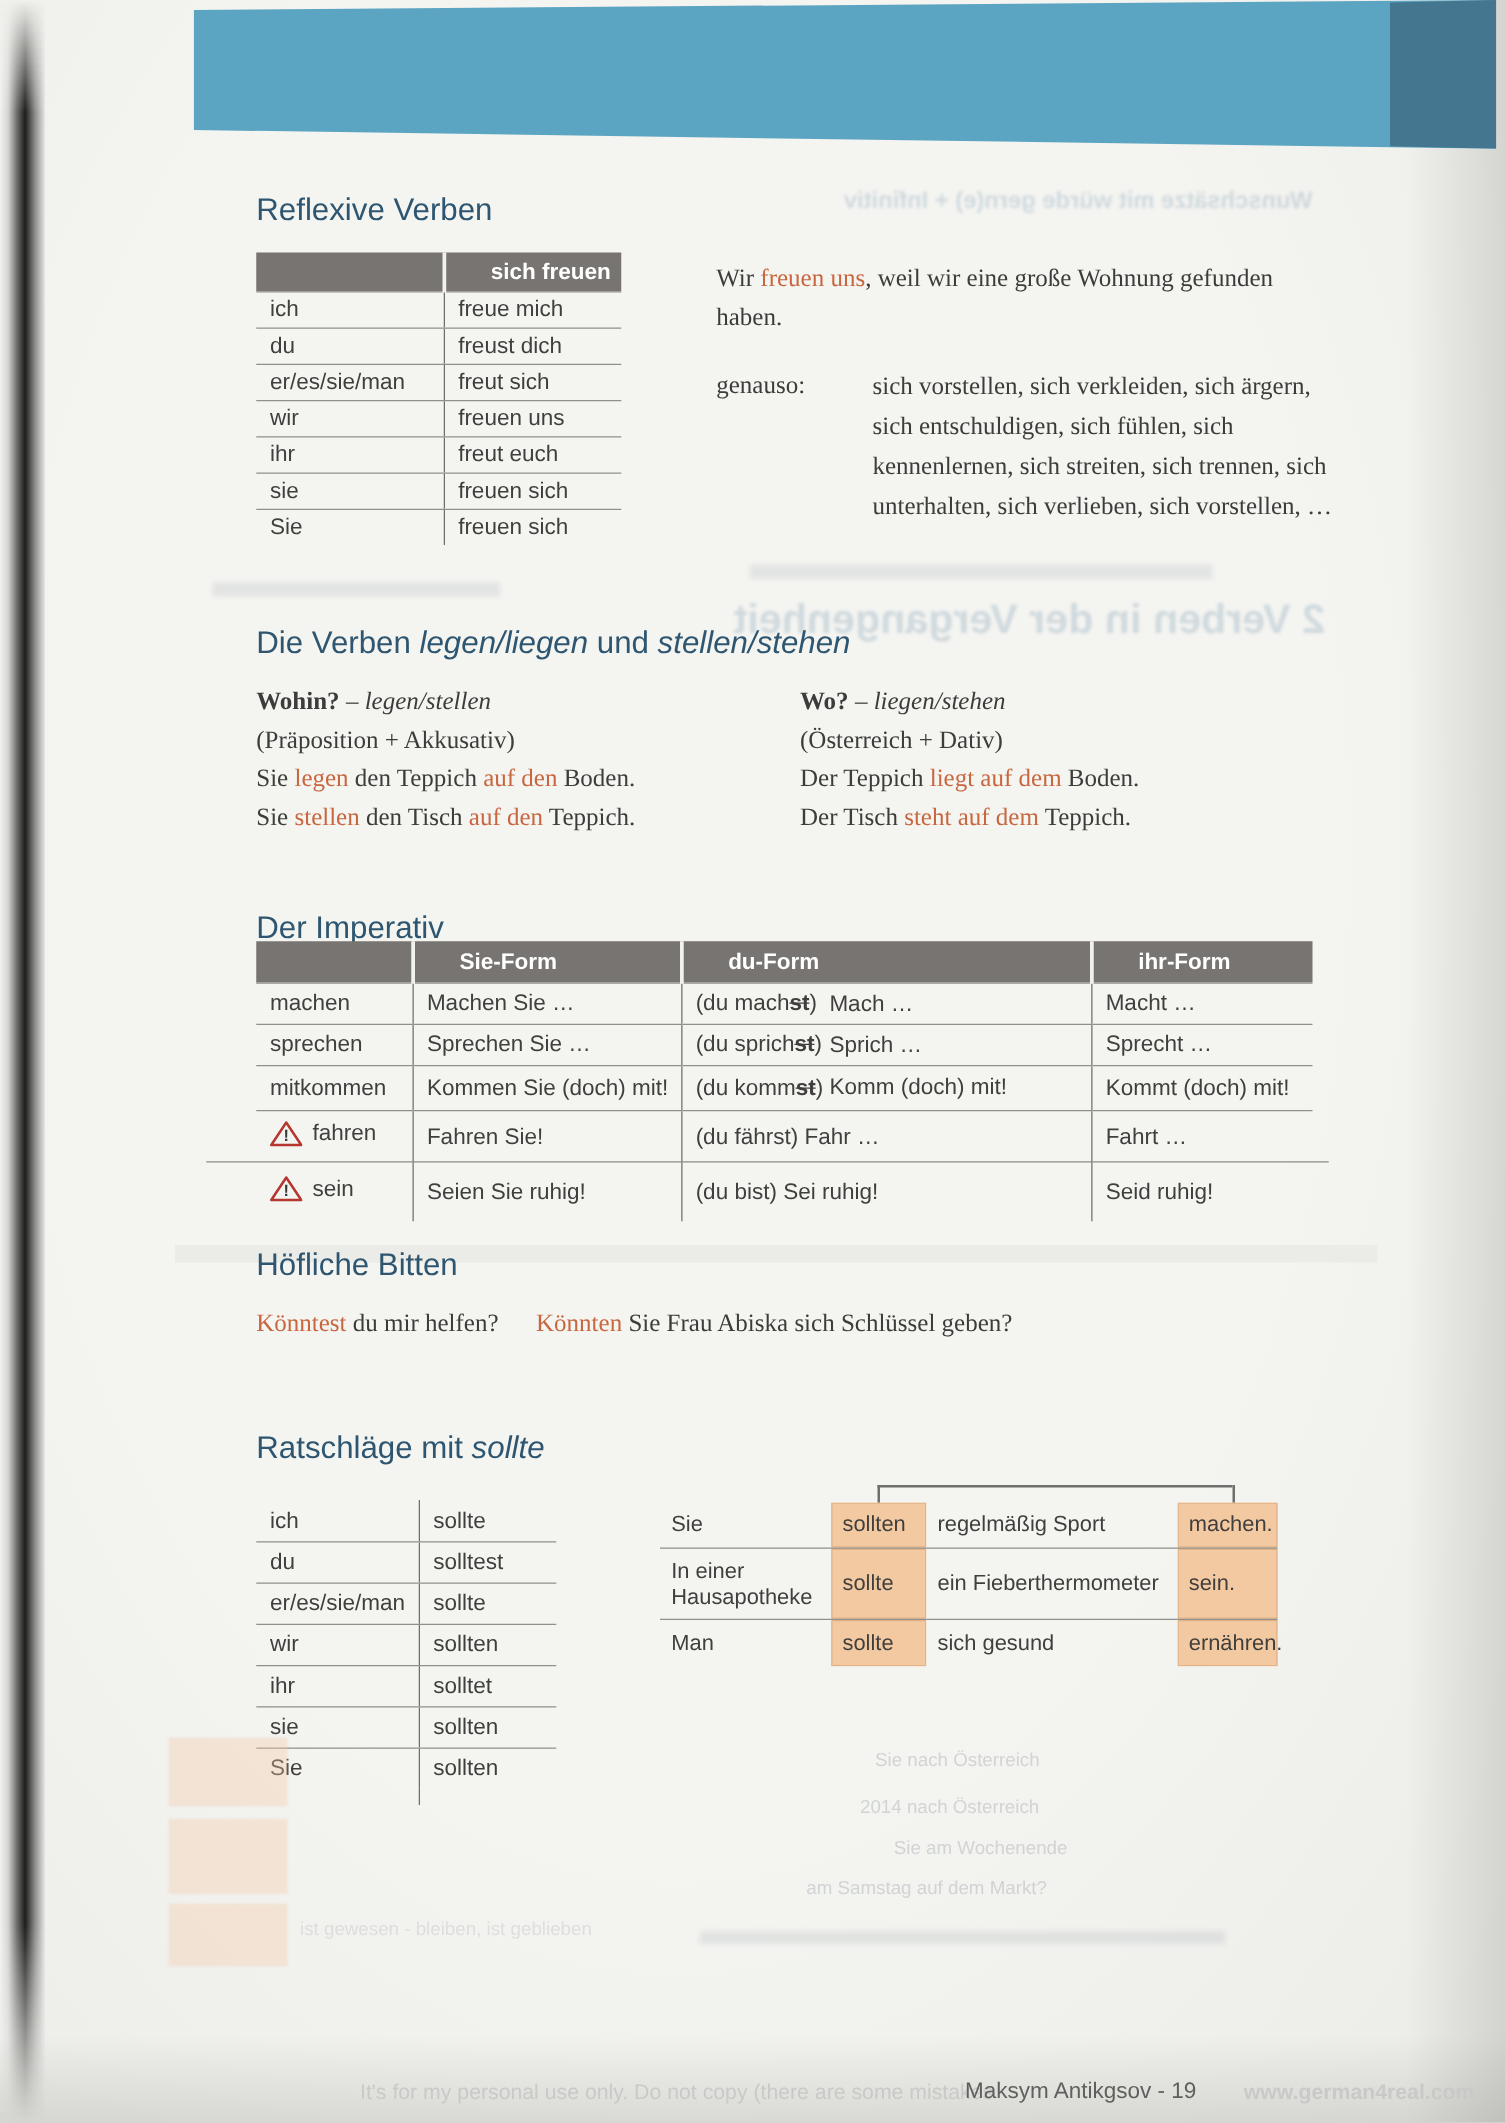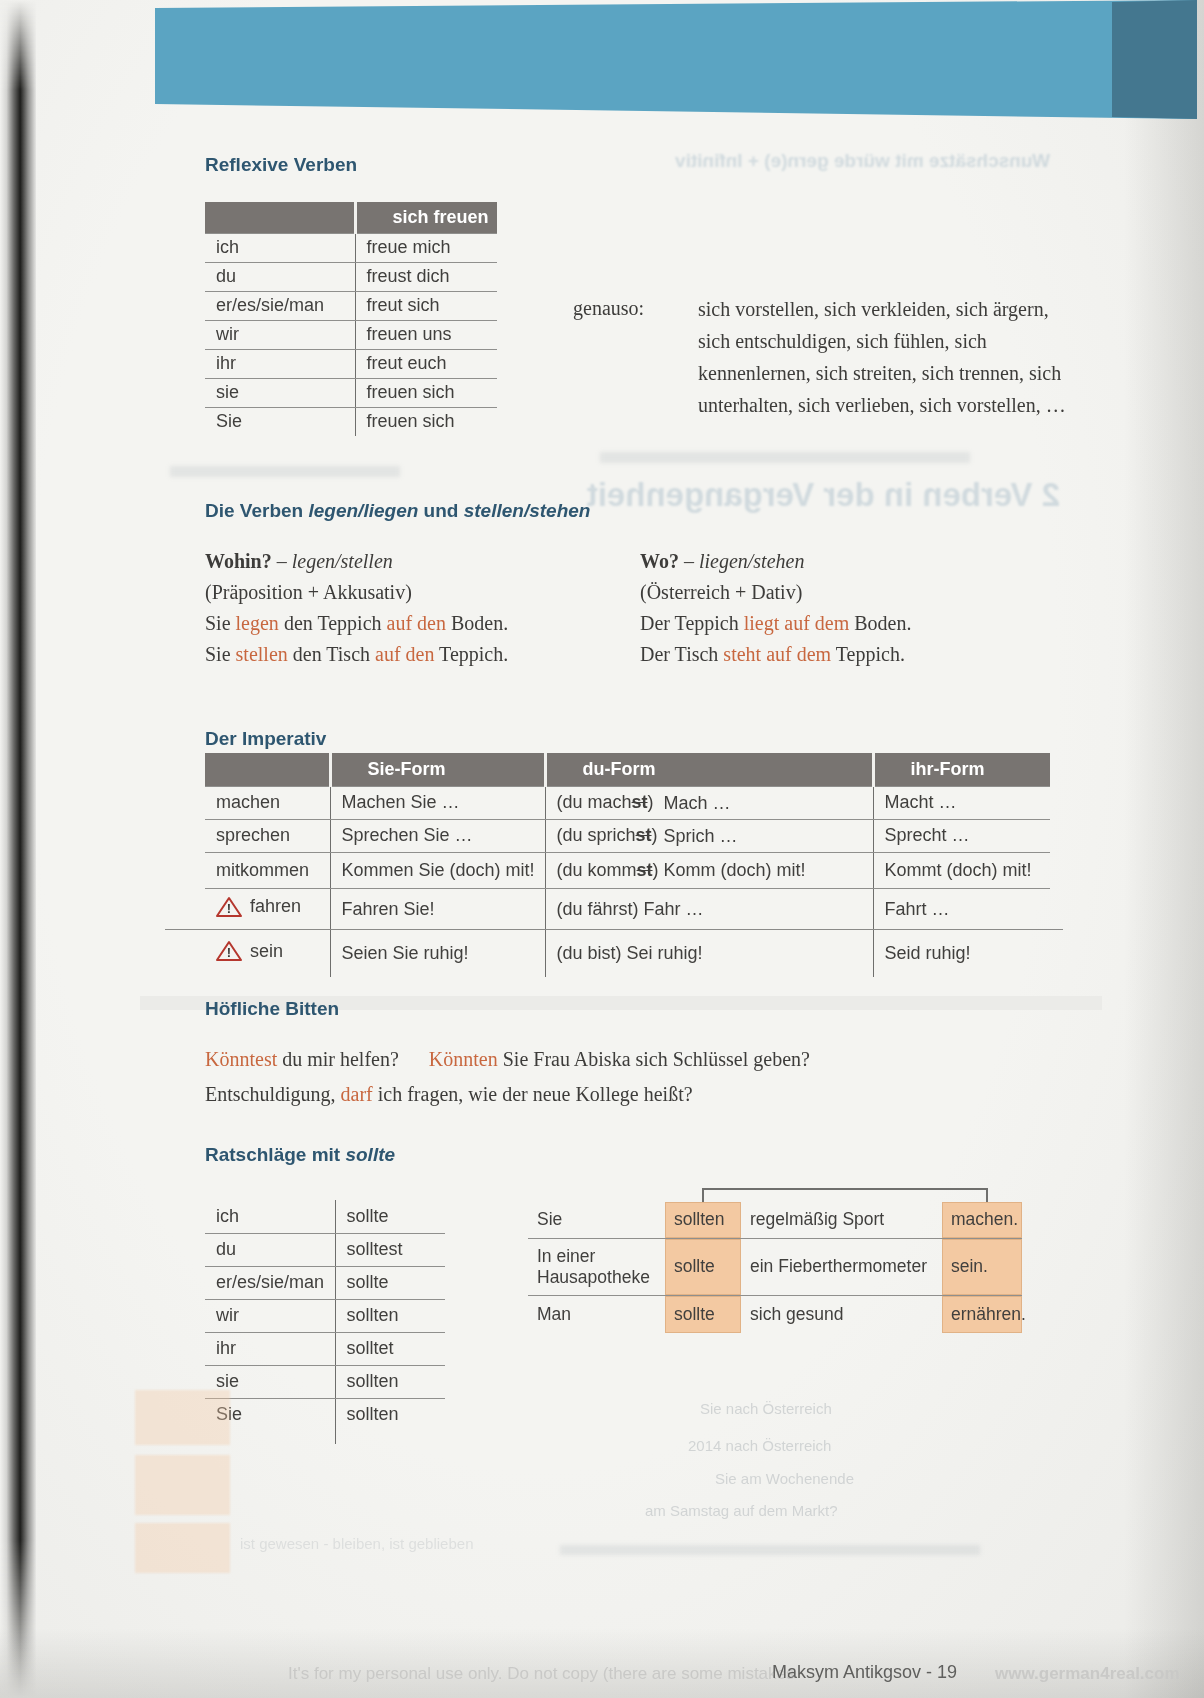"Reflexive Verben" .h { font-size: 19px -> 25px; font-weight: bold -> normal }
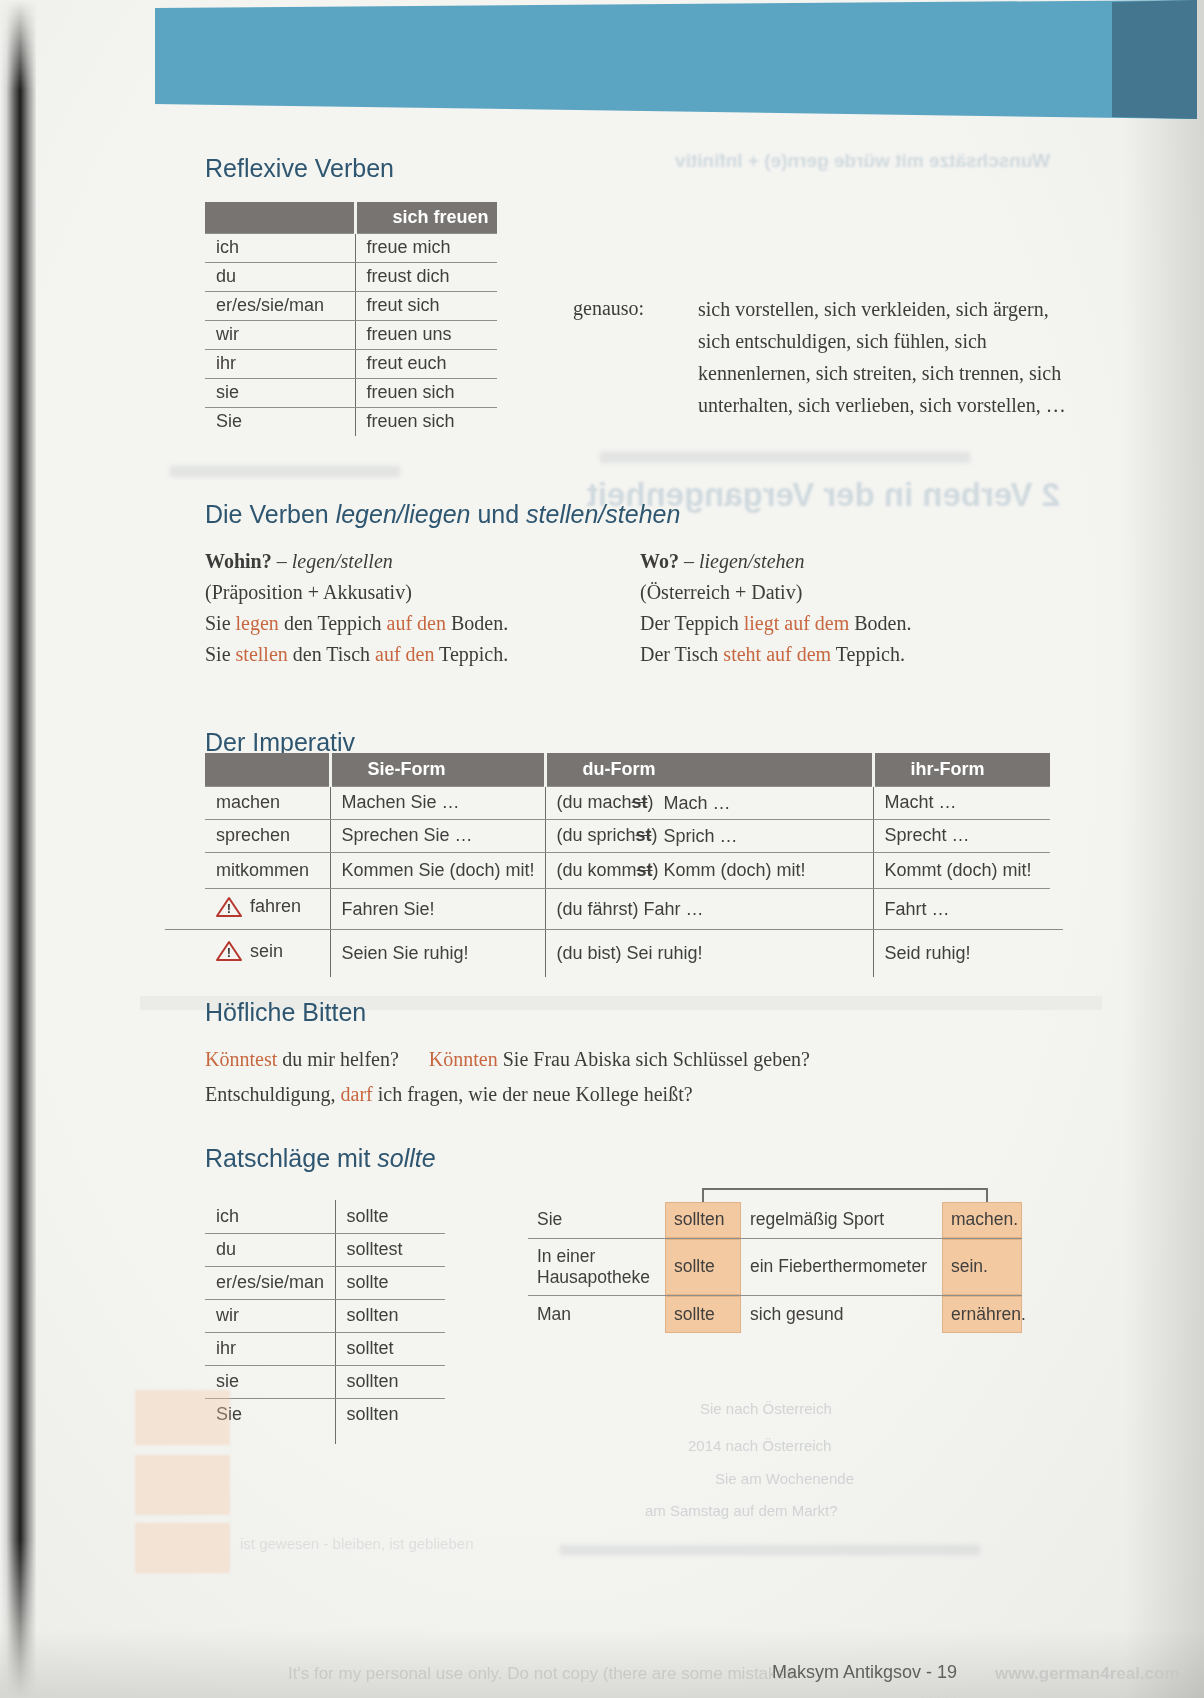"Wir freuen uns, weil wir" div.abs { html: none -> <div> <span>Wir </span><span>freuen uns</span><span>, weil wir eine große Wohnung gefunden haben.</span> </div> }
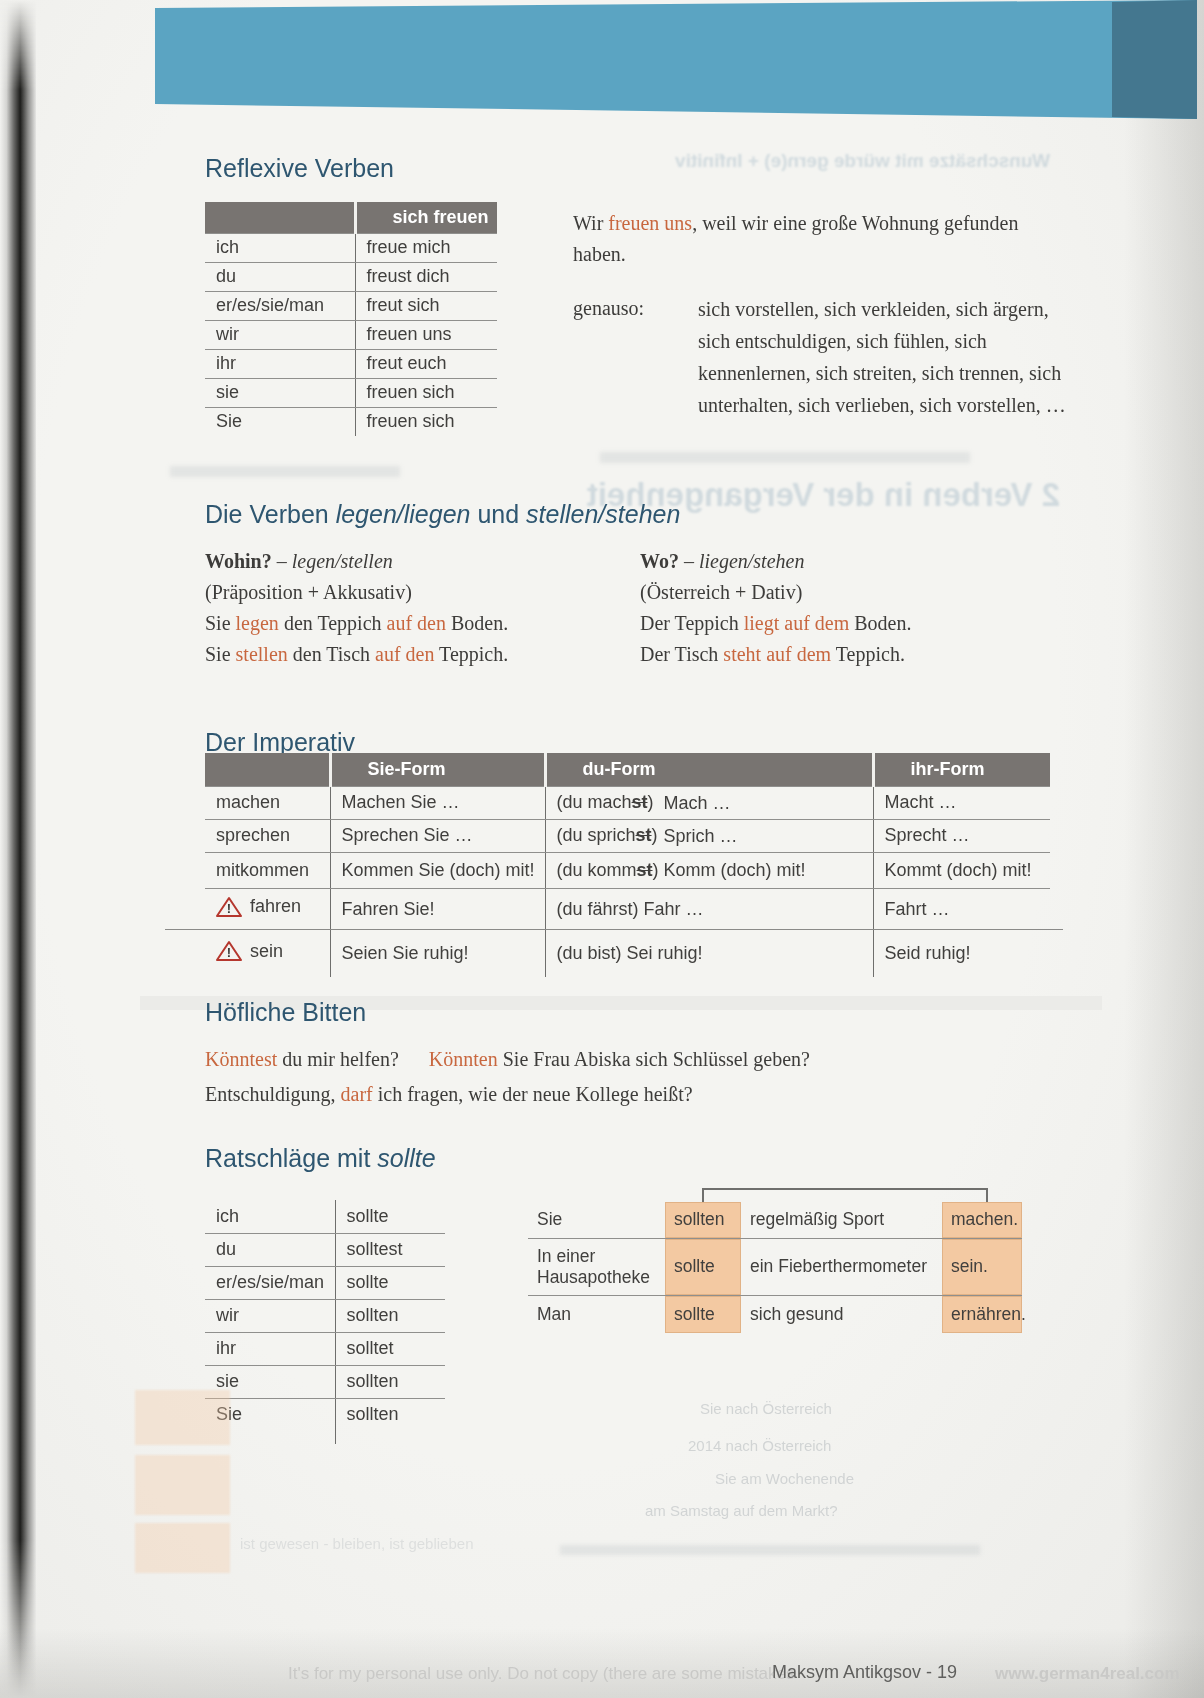"Entschuldigung, darf ich fragen, wie" div.abs { html: <div> <span>Entschuldigung, </span><span>darf</span><span> ich fragen, wie der neue Kollege heißt?</span> </div> -> none }
